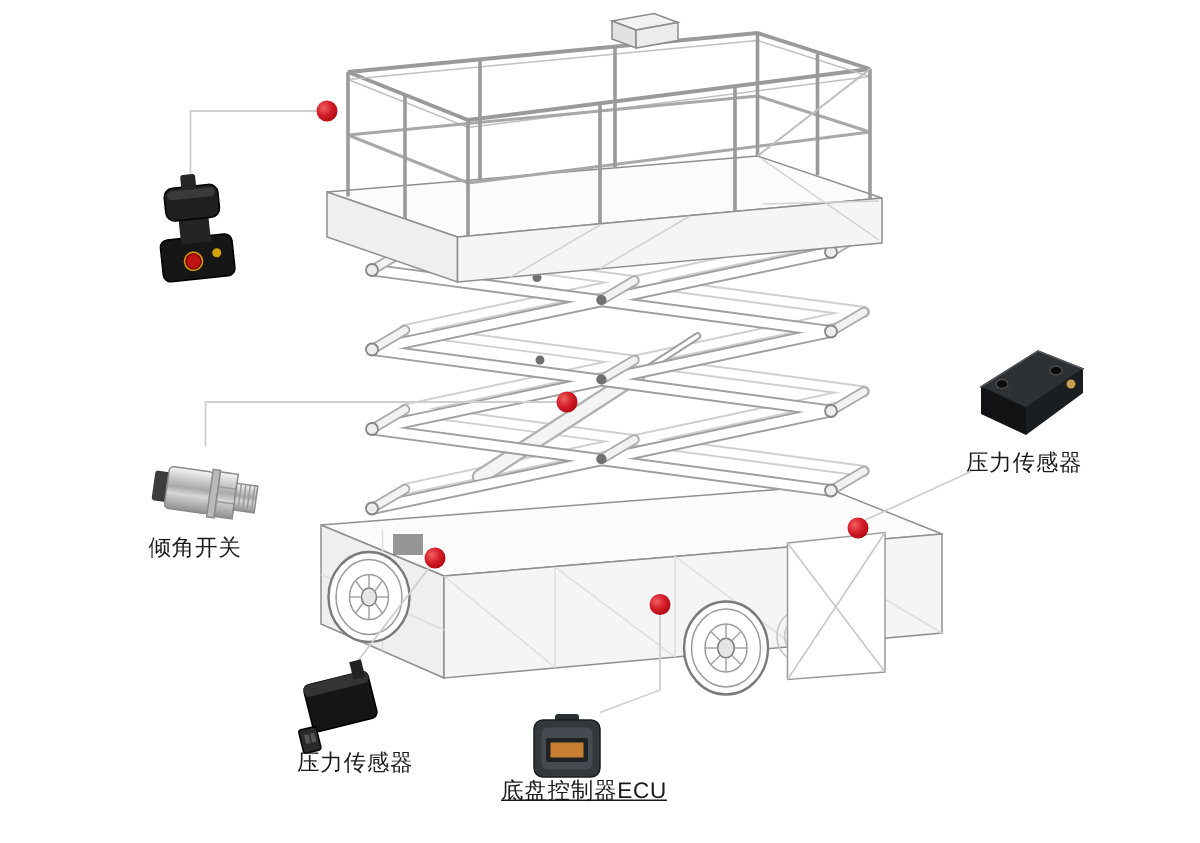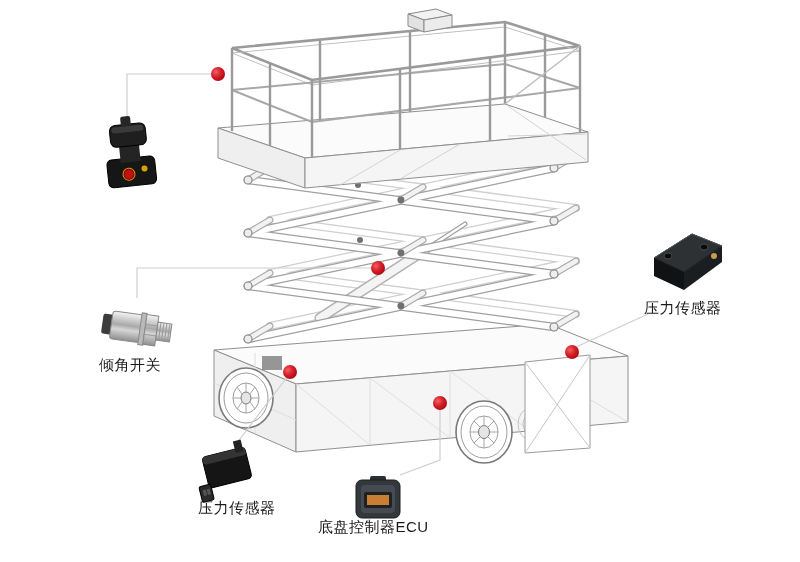"底盘控制器ECU" div.label { left: 318px -> 334px; text-decoration: none -> underline }
